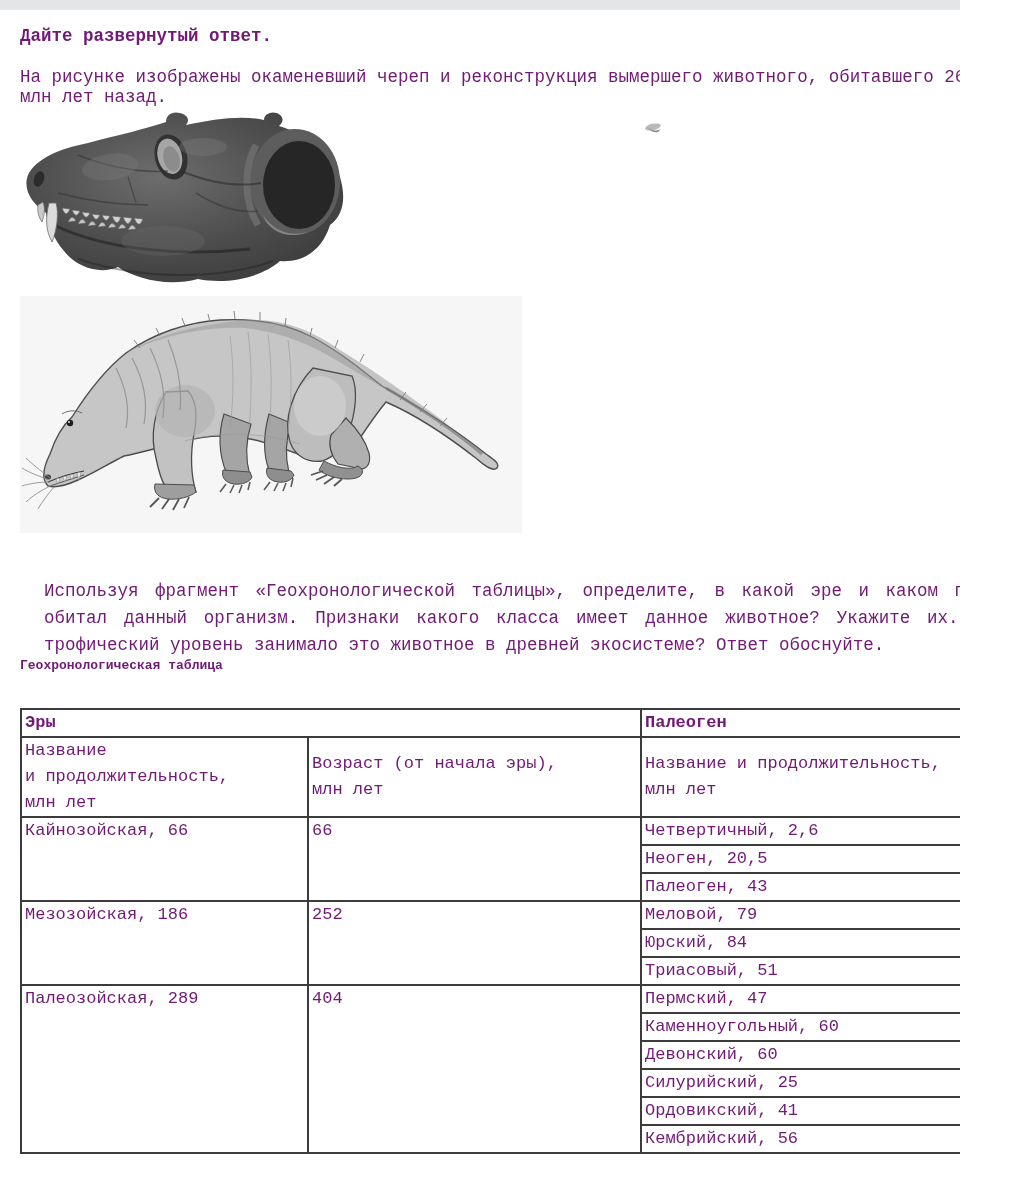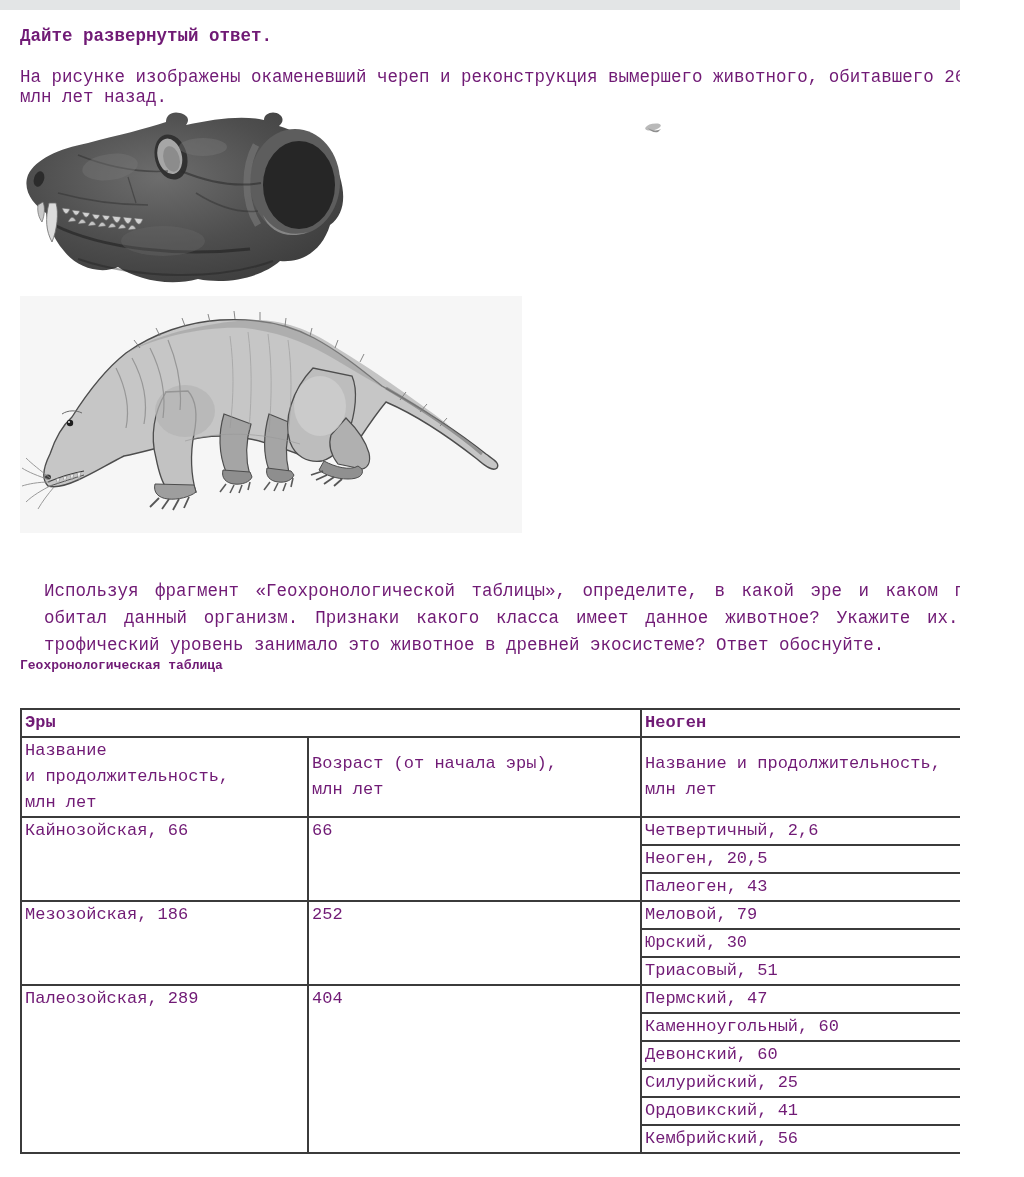"Неоген" td.hdr { text: Неоген -> Палеоген }
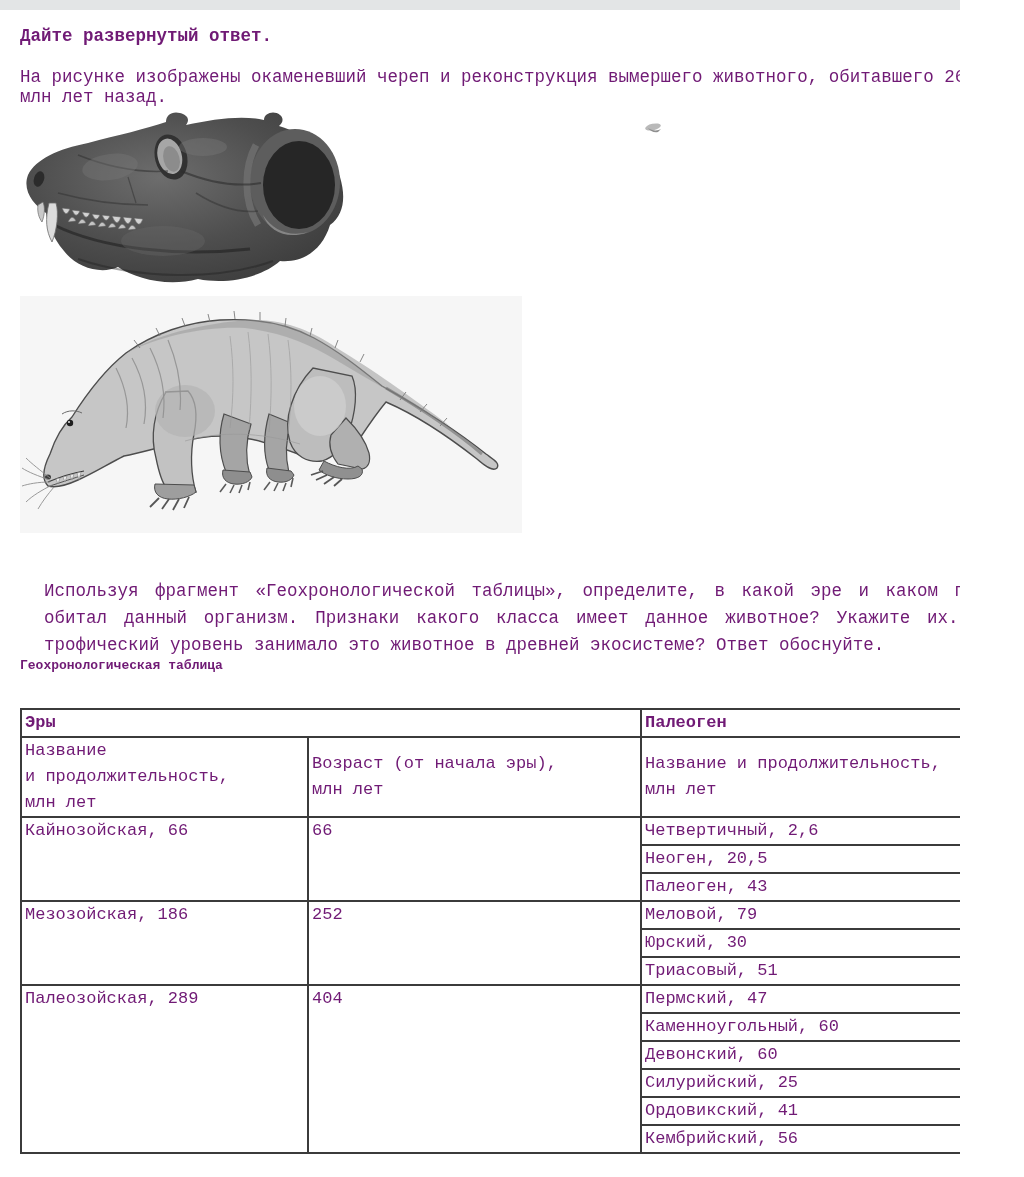"Юрский, 30" td { text: 30 -> 84 }
